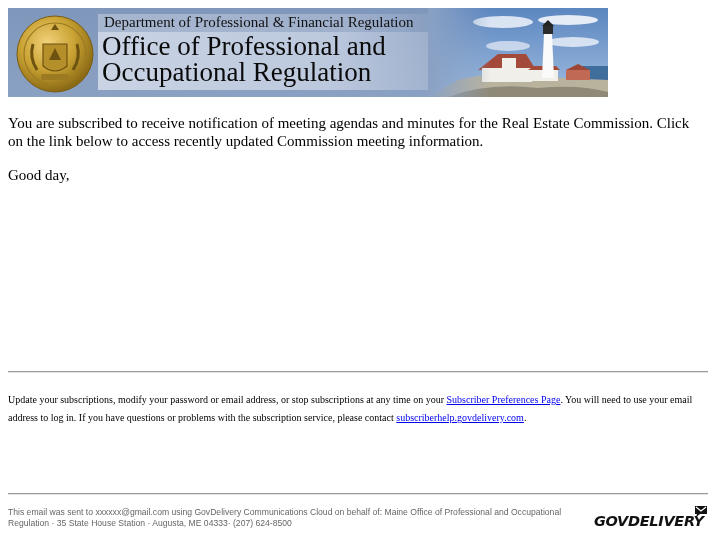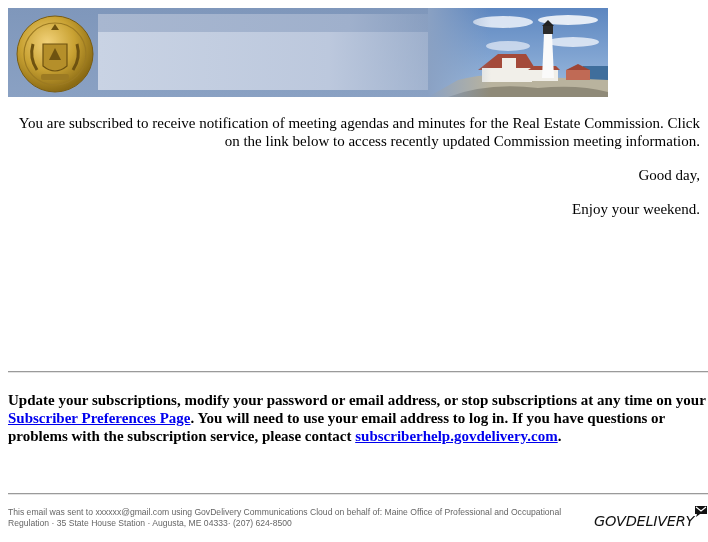"Department of Professional & Financial" div.dept { html: none -> <div>Department of Professional &amp; Financial Regulation</div> }
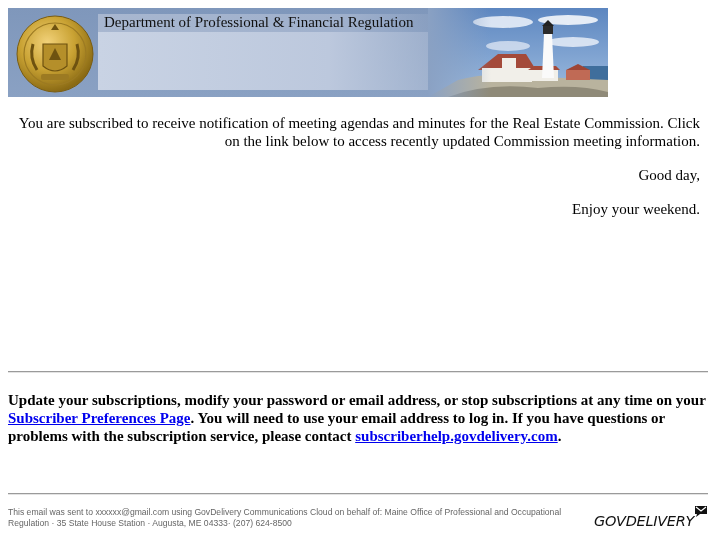"Office of Professional and" div.office { html: none -> <div> <div>Office of Professional and</div> <div>Occupational Regulation</div> </div> }
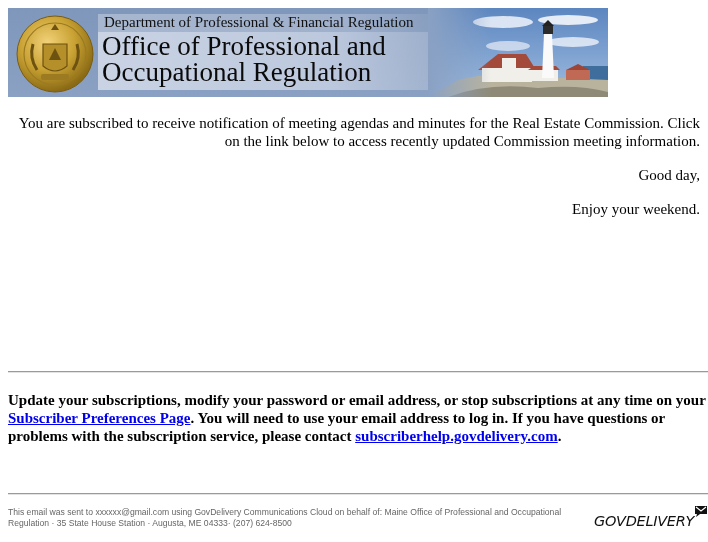"You are subscribed to receive" .content p { text-align: right -> none }
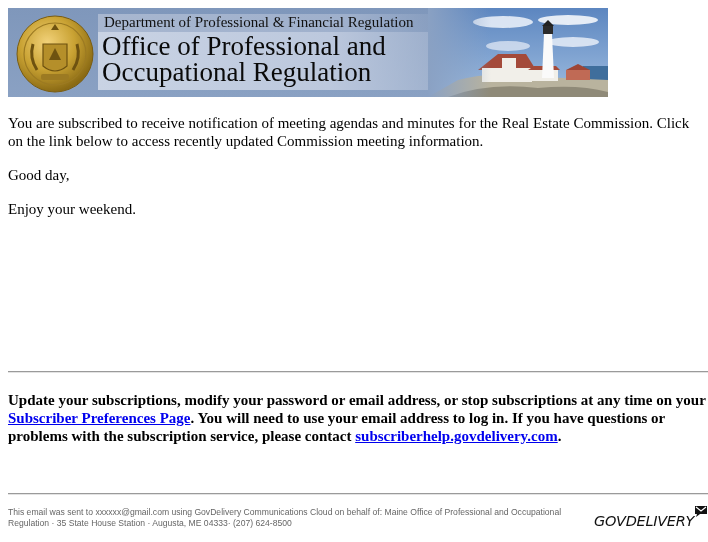"Enjoy your weekend." p { html: <p>Enjoy your weekend.</p> -> none }
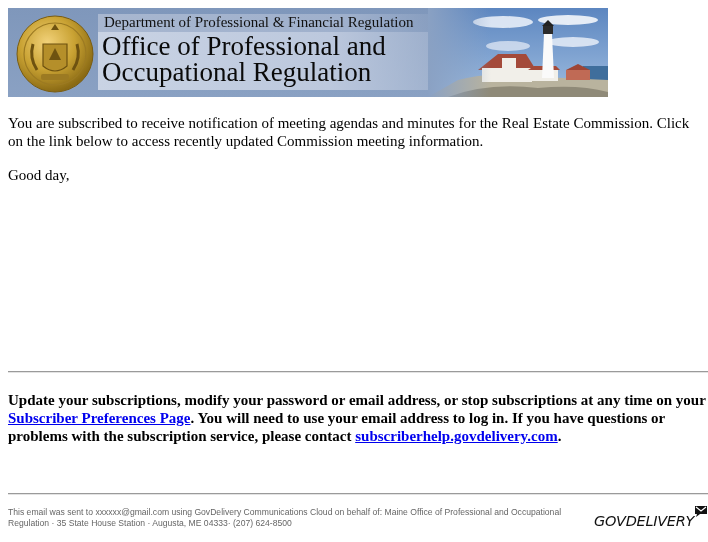"Update your subscriptions, modify your" .lower { font-size: 15px -> 10px; font-weight: bold -> none }
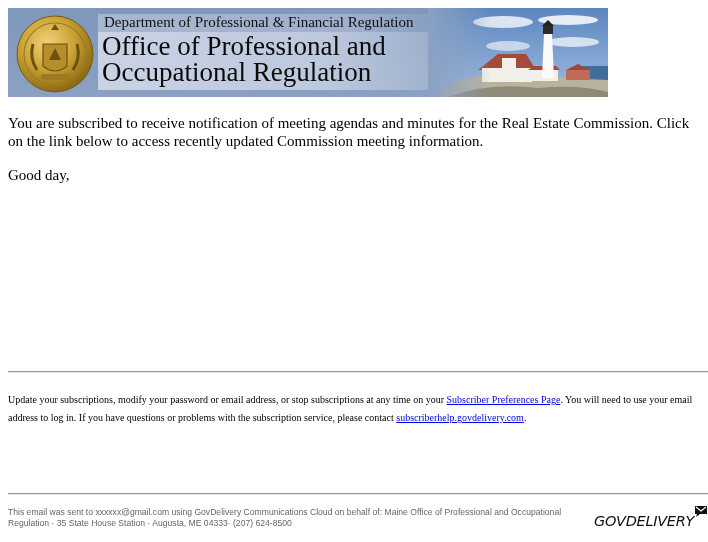"GOVDELIVERY" .govd .word { font-weight: normal -> bold }
